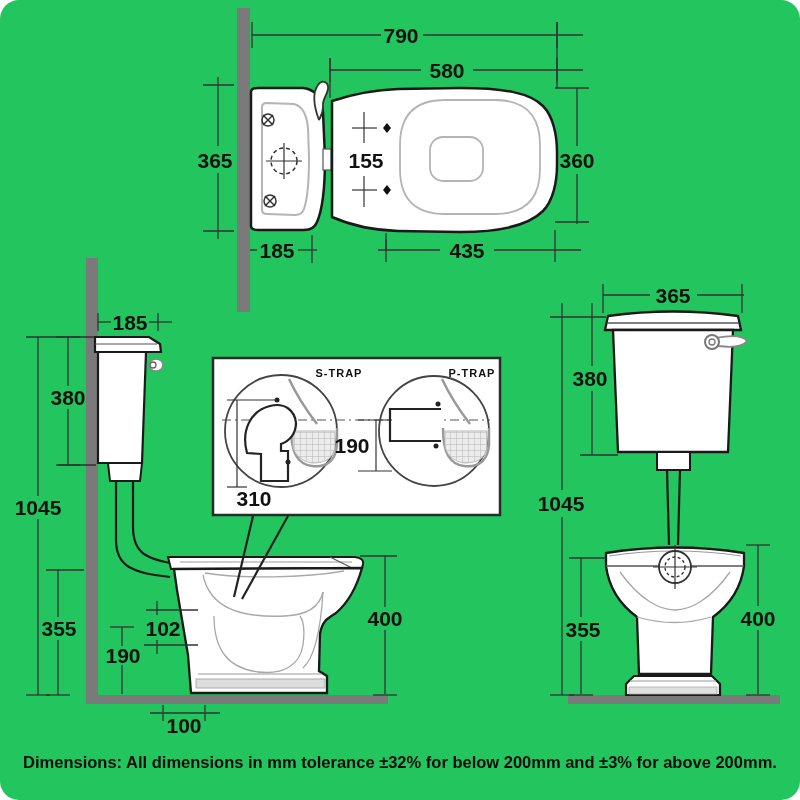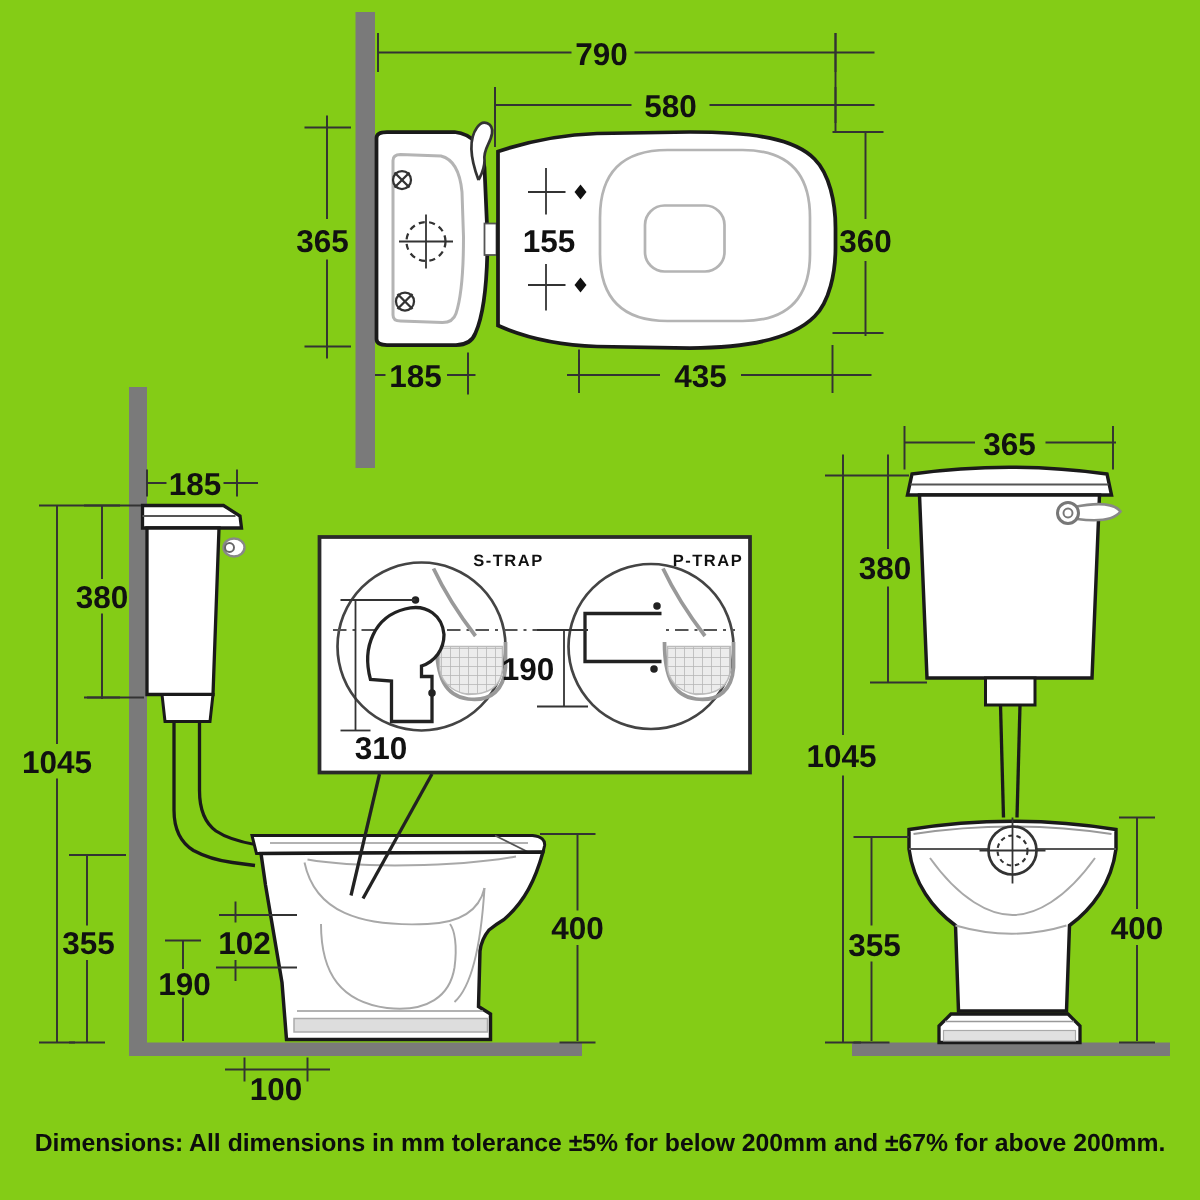"790" .page { background: #84cc16 -> #22c55e; border-radius: none -> 19px }
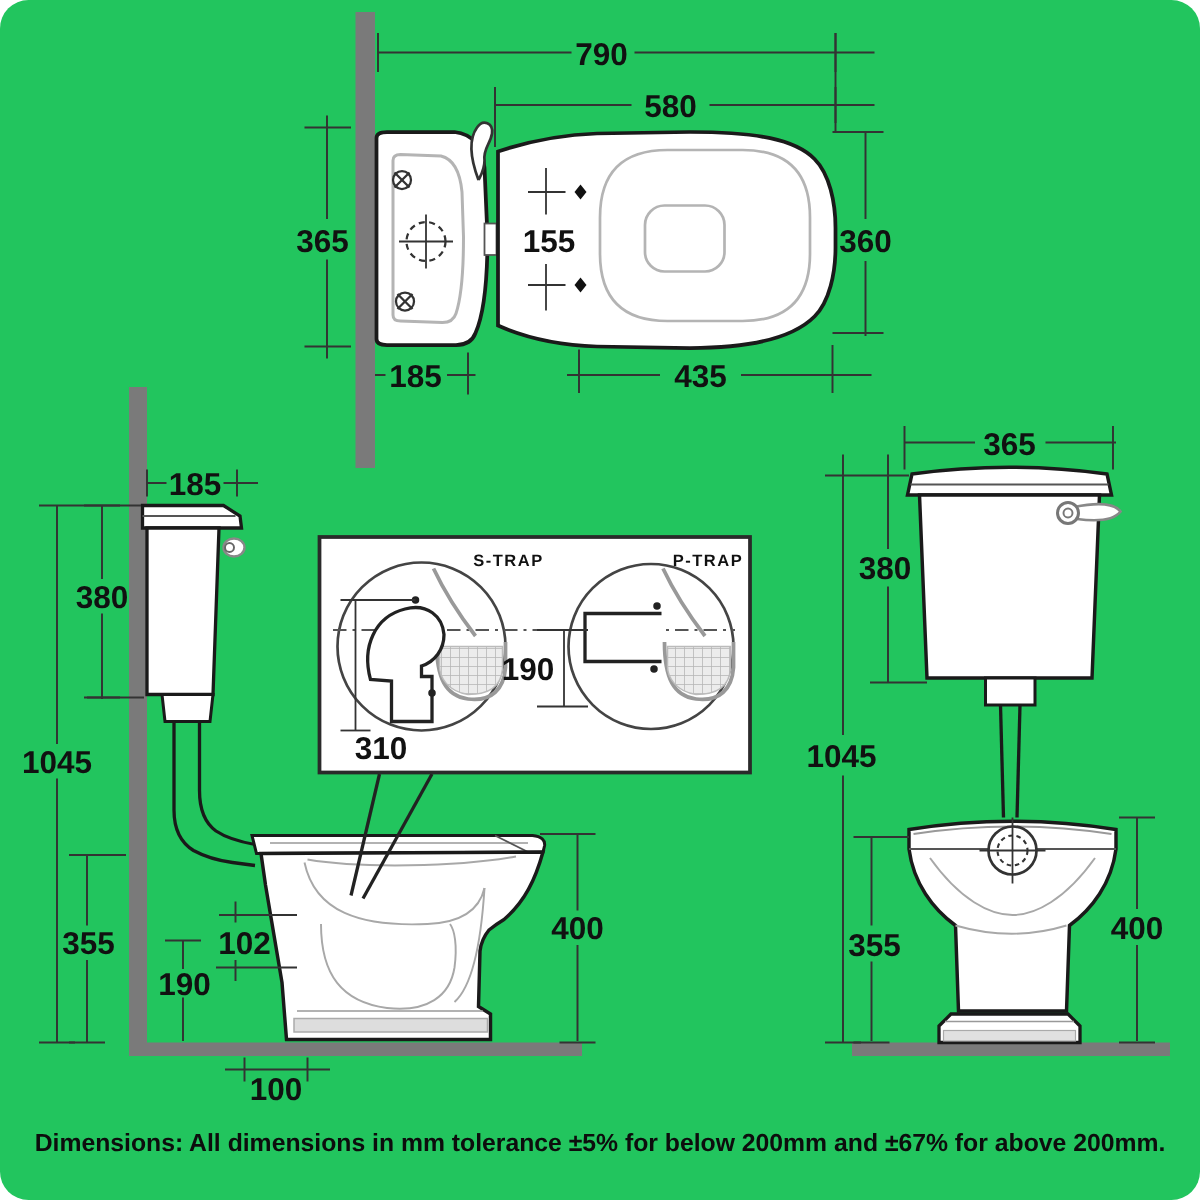"Dimensions: All dimensions in mm" div.footer-note { text: 5% for below 200mm and ±67% -> 32% for below 200mm and ±3% }
